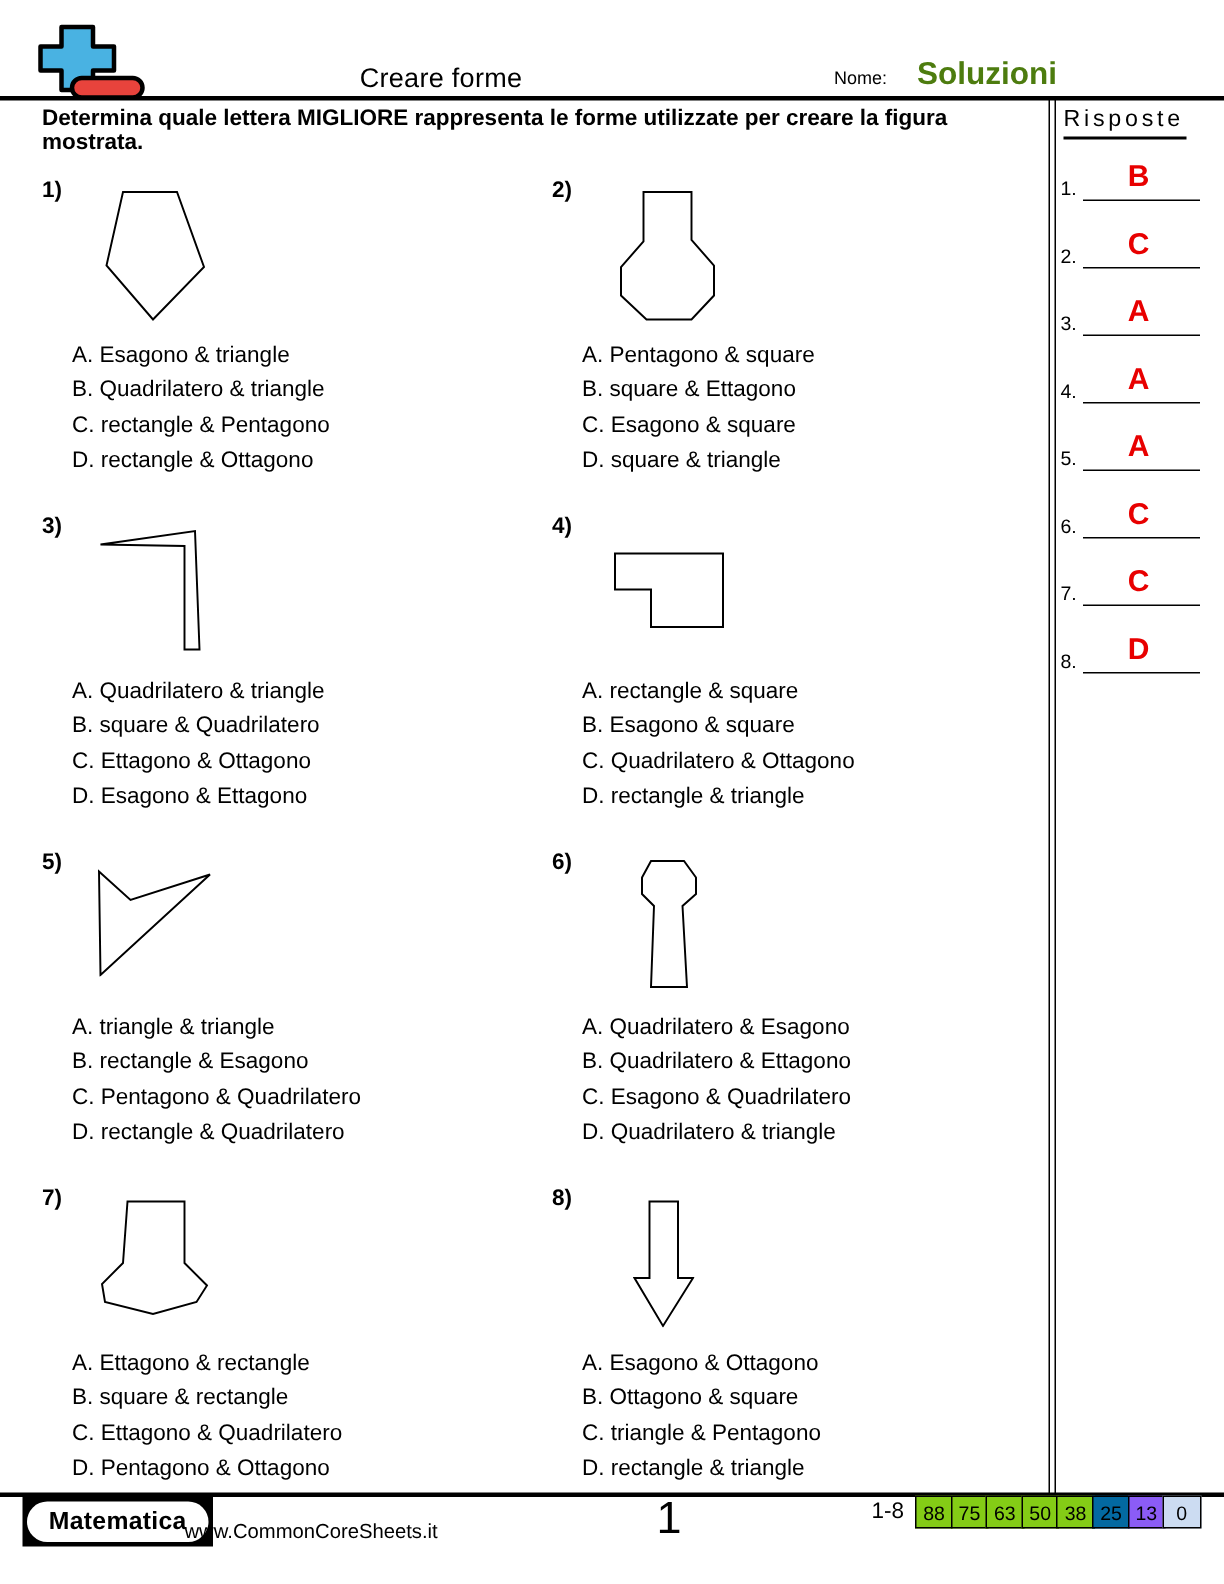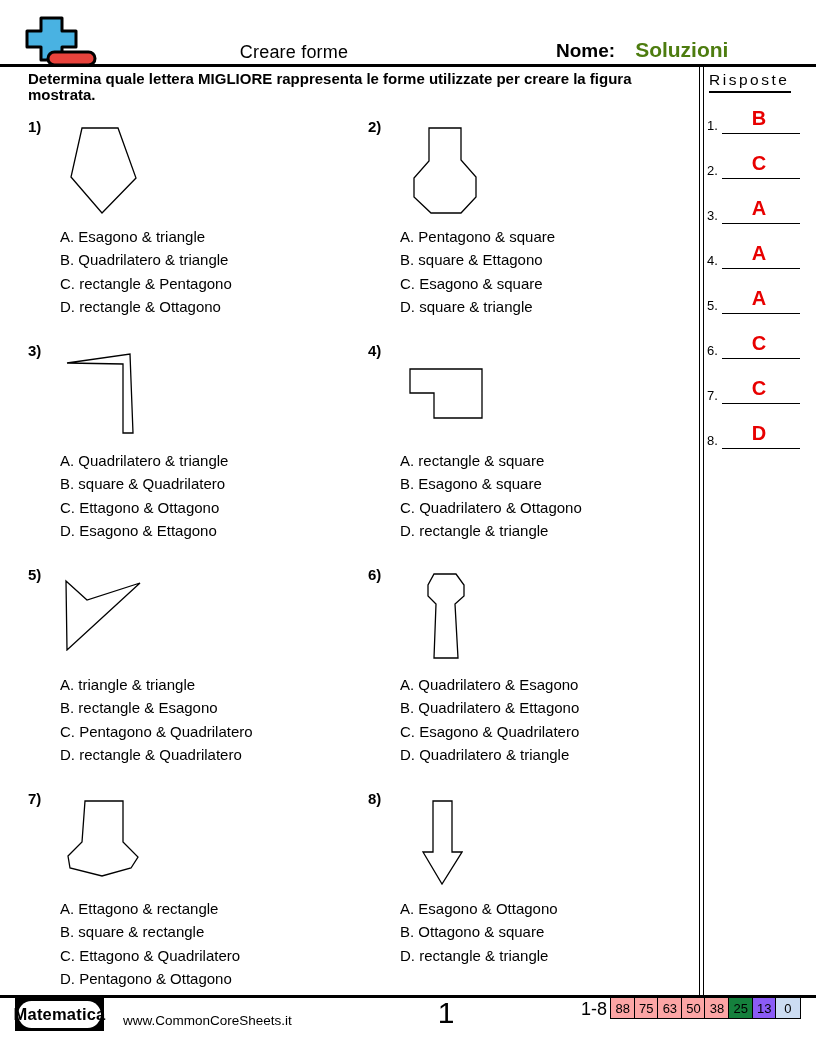"Nome:" .name-label { font-size: 19px -> 12px; font-weight: bold -> none }
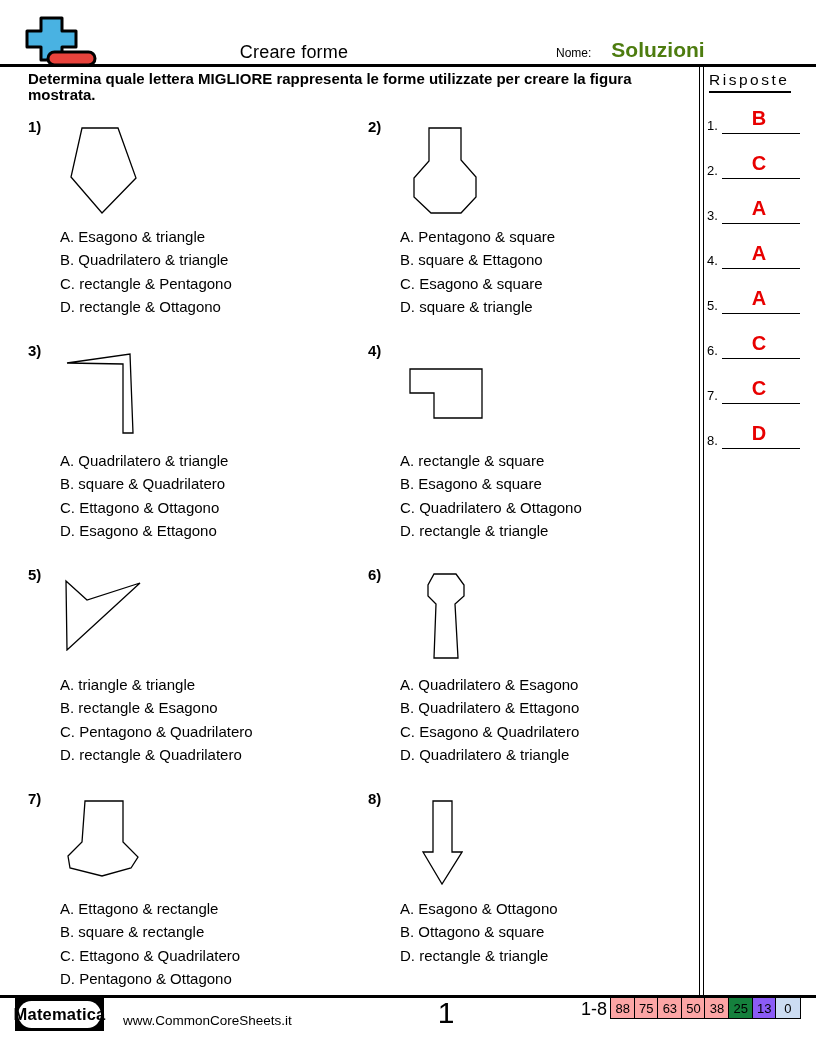"A. Esagono & triangle" .options { left: 32px -> 20px }
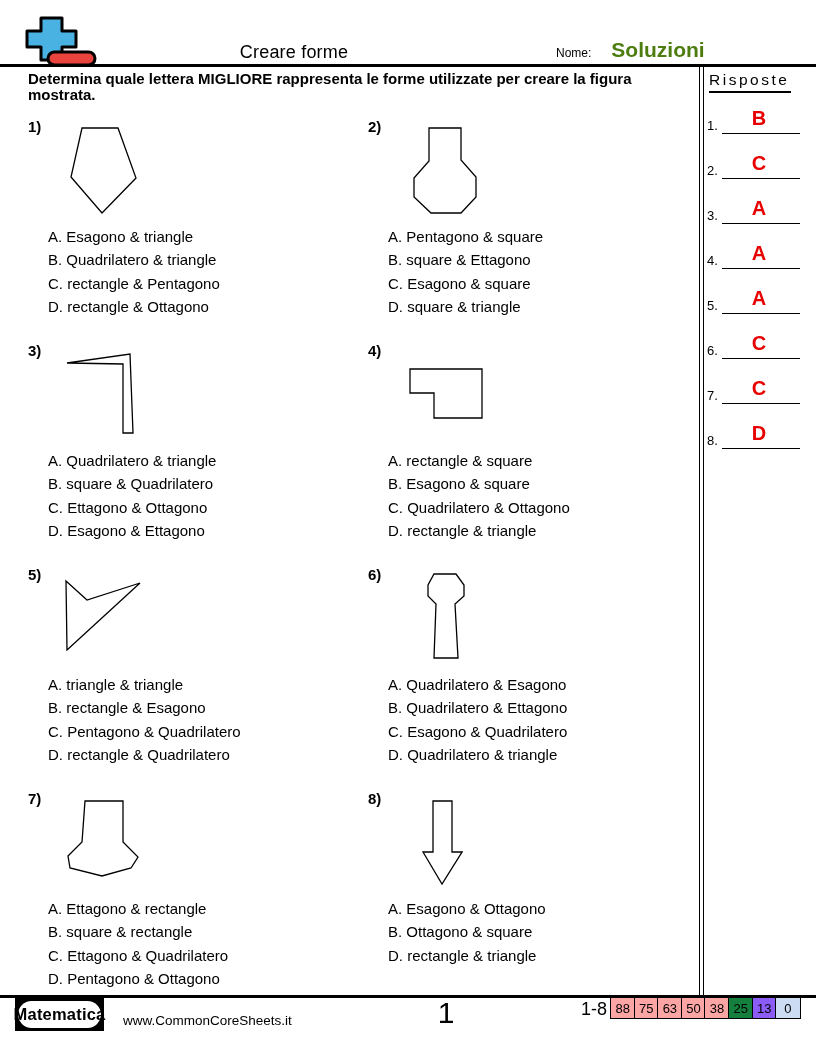"C. triangle & Pentagono" div.option { html: none -> <div>C. triangle &amp; Pentagono</div> }
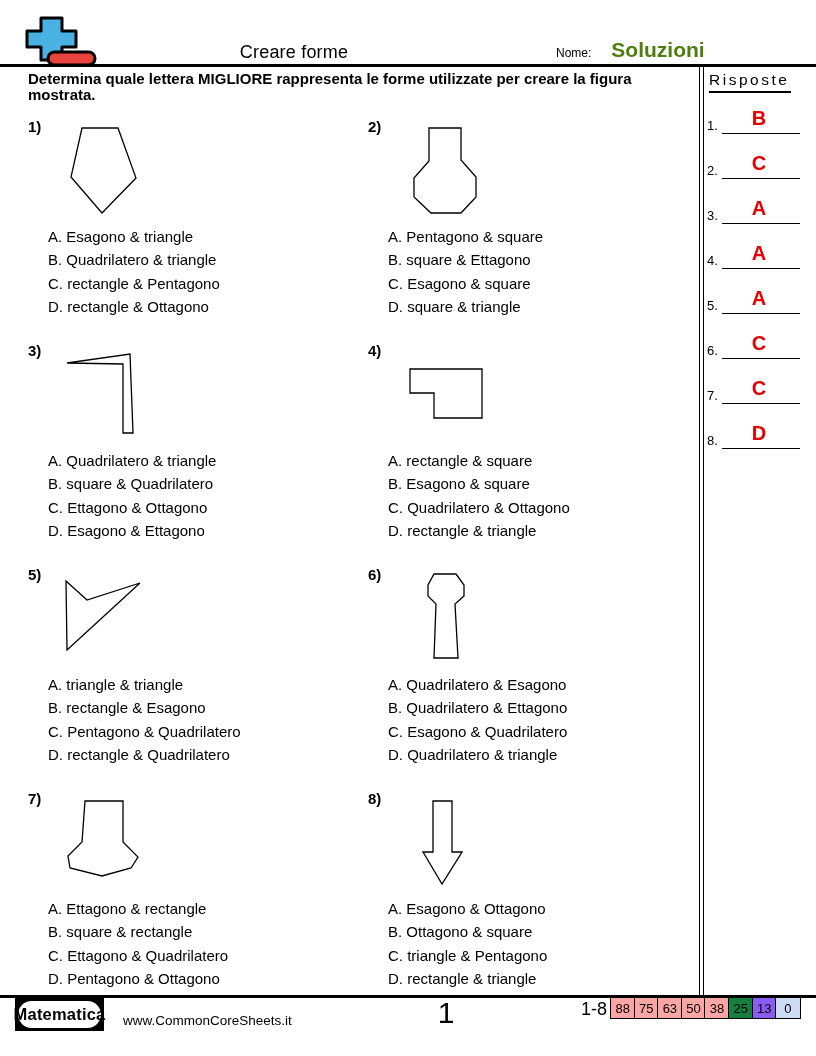"Matematica" .badge { width: 89px -> 127px }
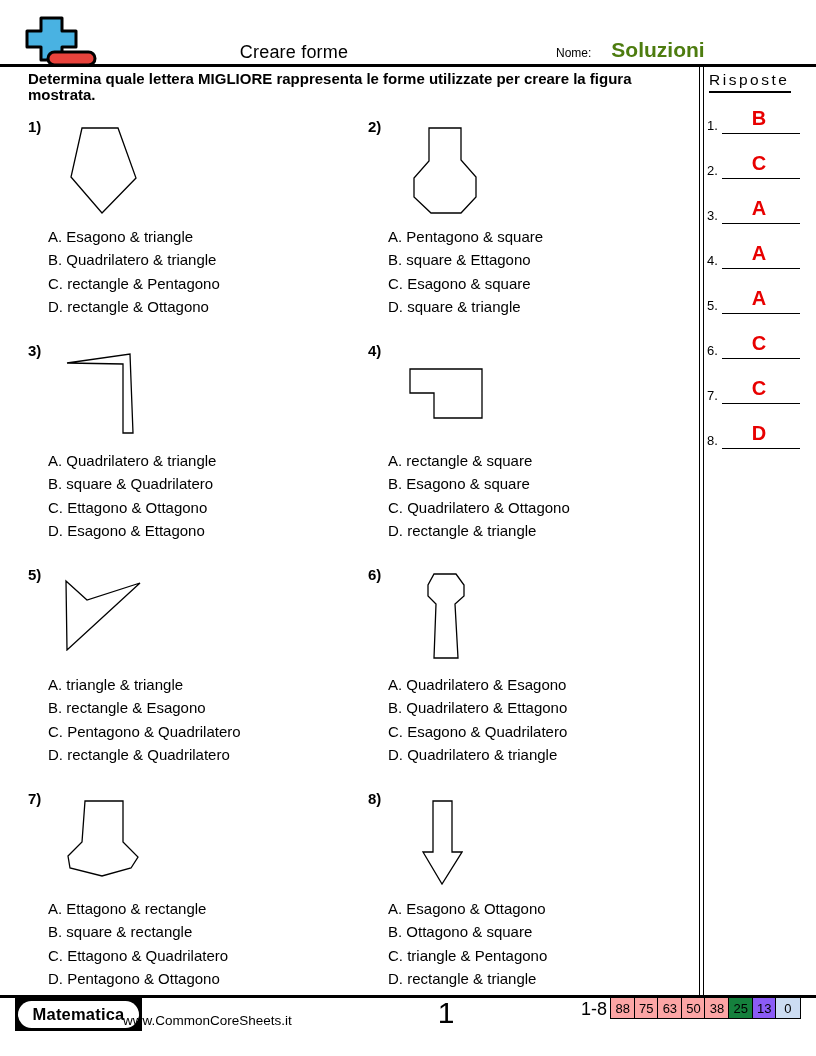"1-8" .score-label { font-size: 18px -> 15px }
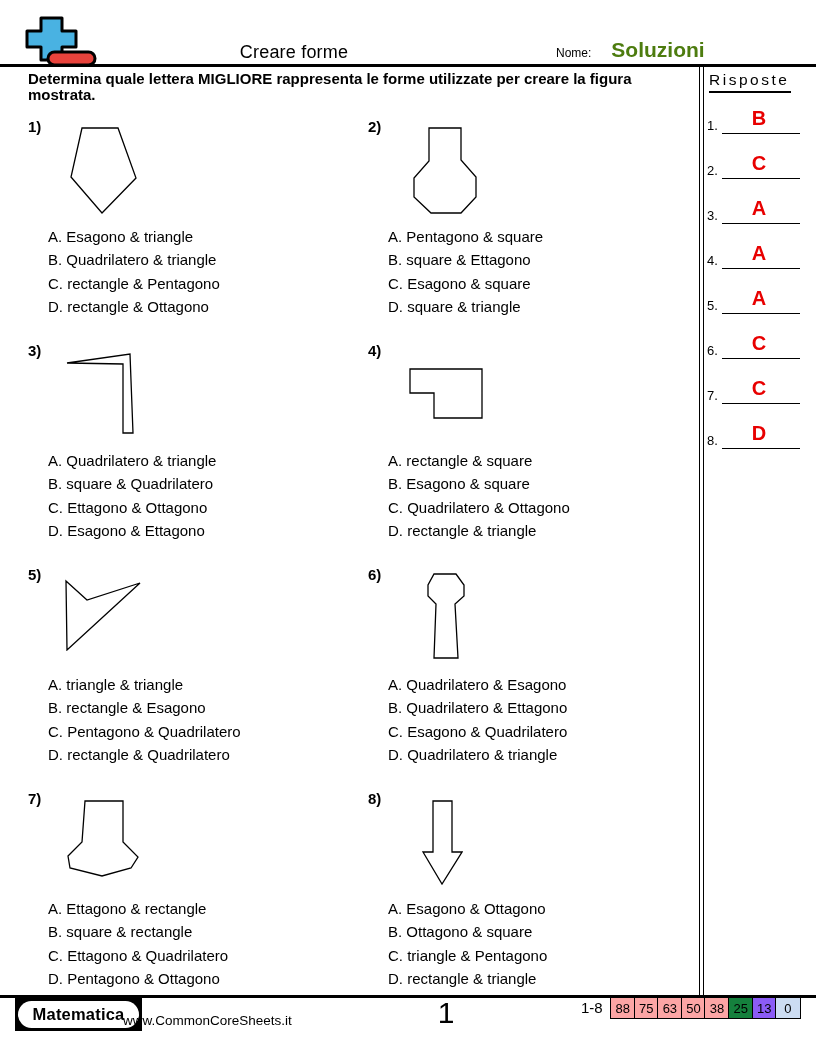"88" .grading-cell { background: #fca5a5 -> #84cc16 }
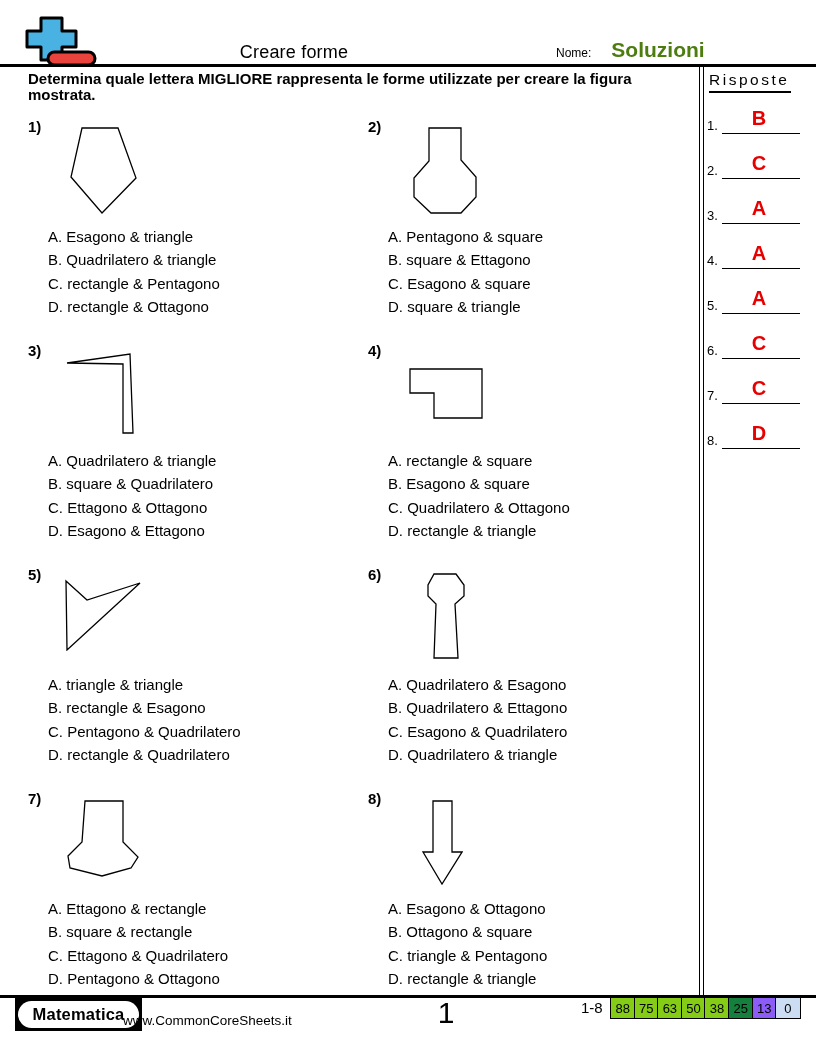"25" div.grading-cell { background: #15803d -> #0369a1 }
